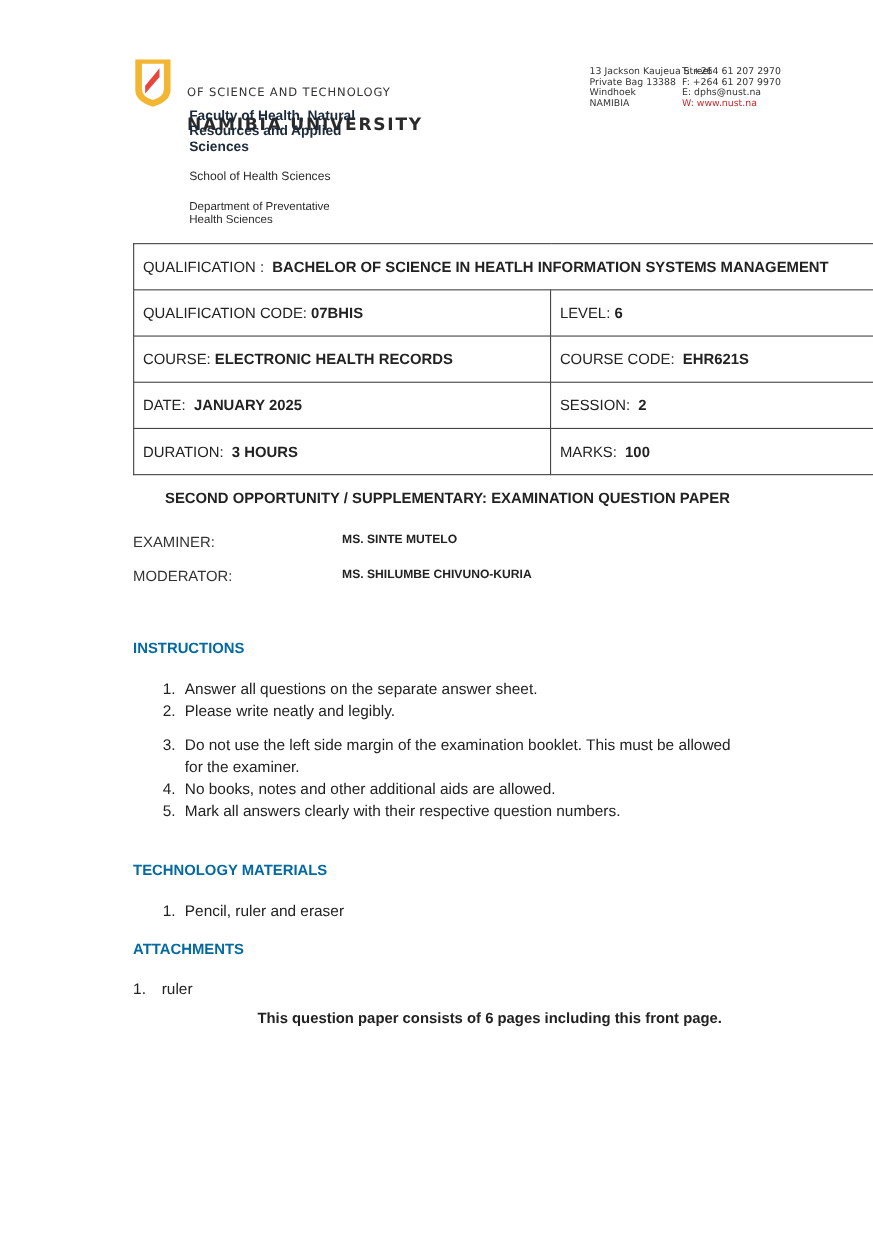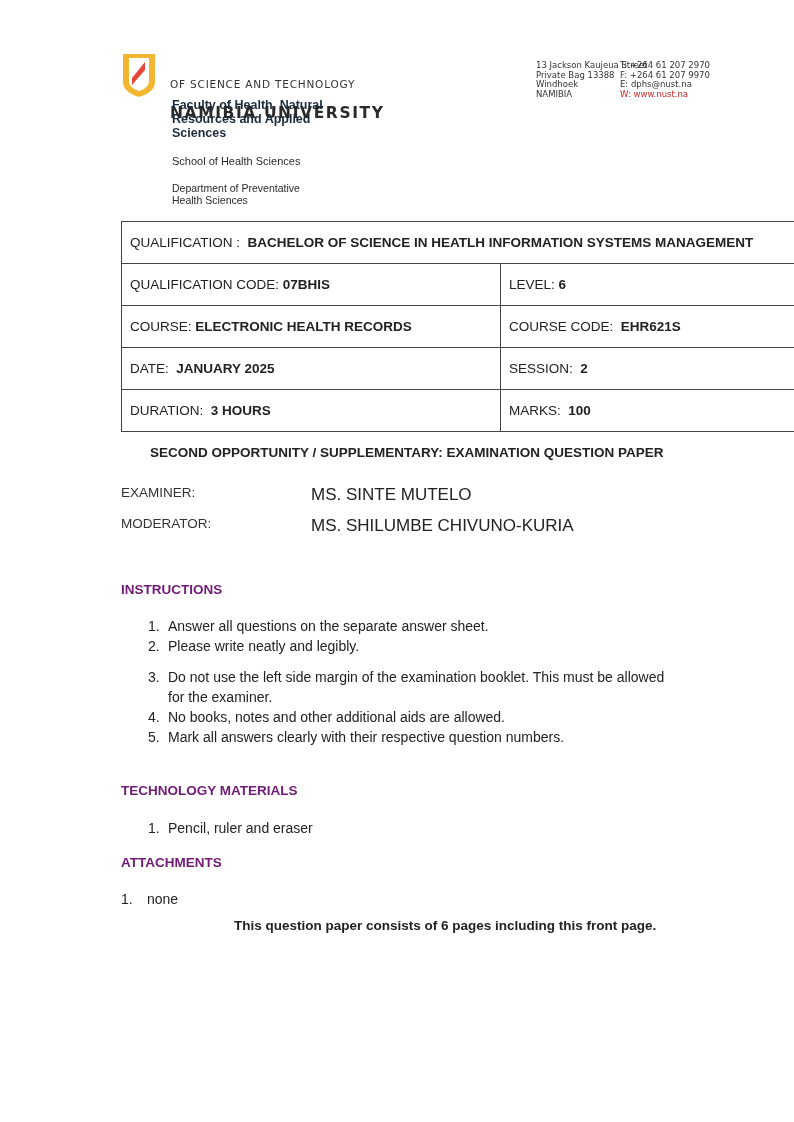"MS. SINTE MUTELO" .val { font-size: 17px -> 11px; font-weight: normal -> bold }
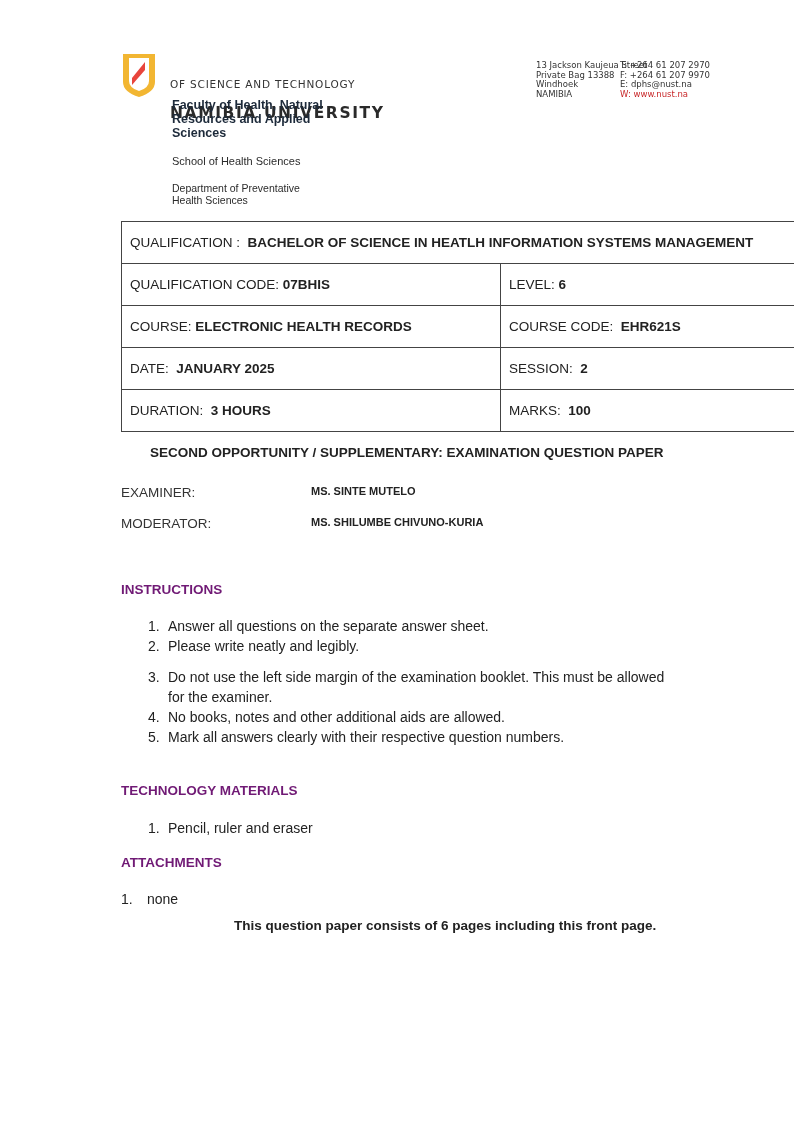"INSTRUCTIONS" h3 { color: #701a75 -> #0369a1 }
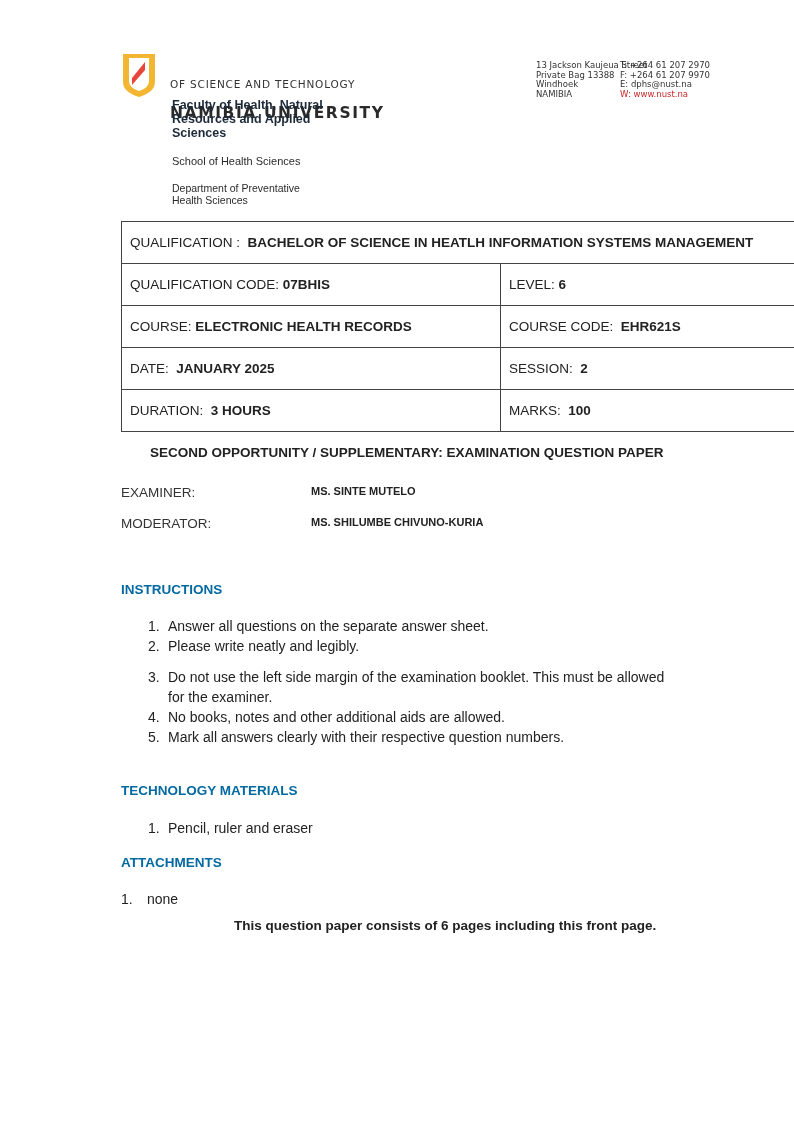"none" span.txt { text: none -> ruler }
